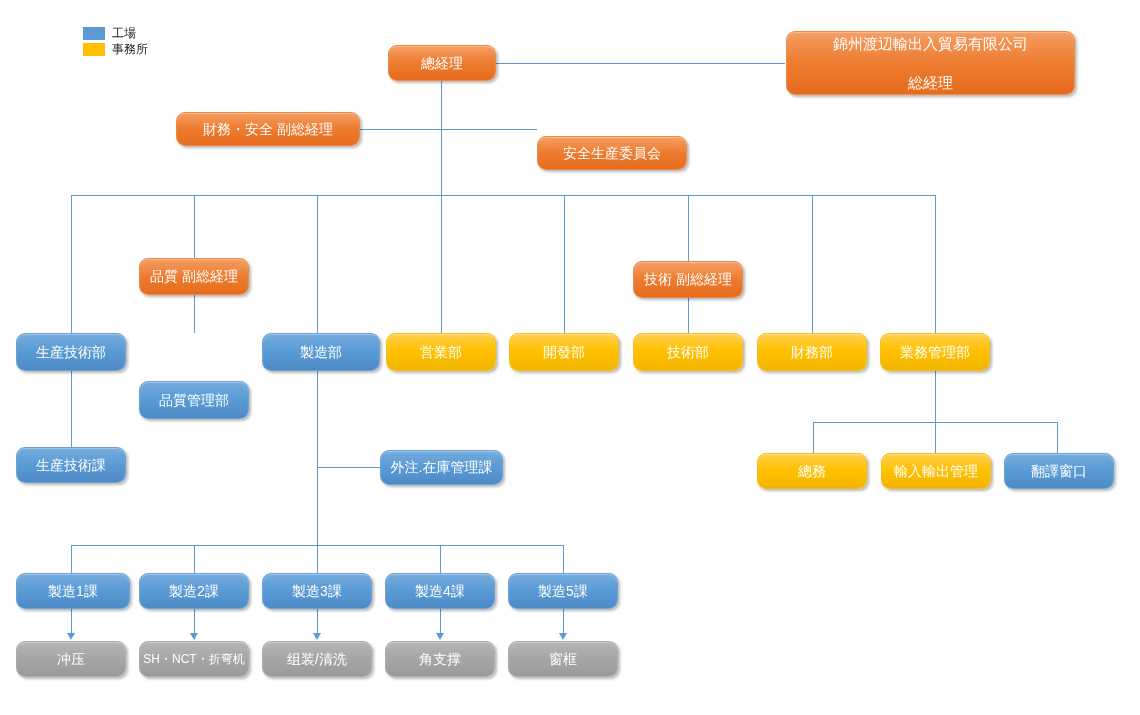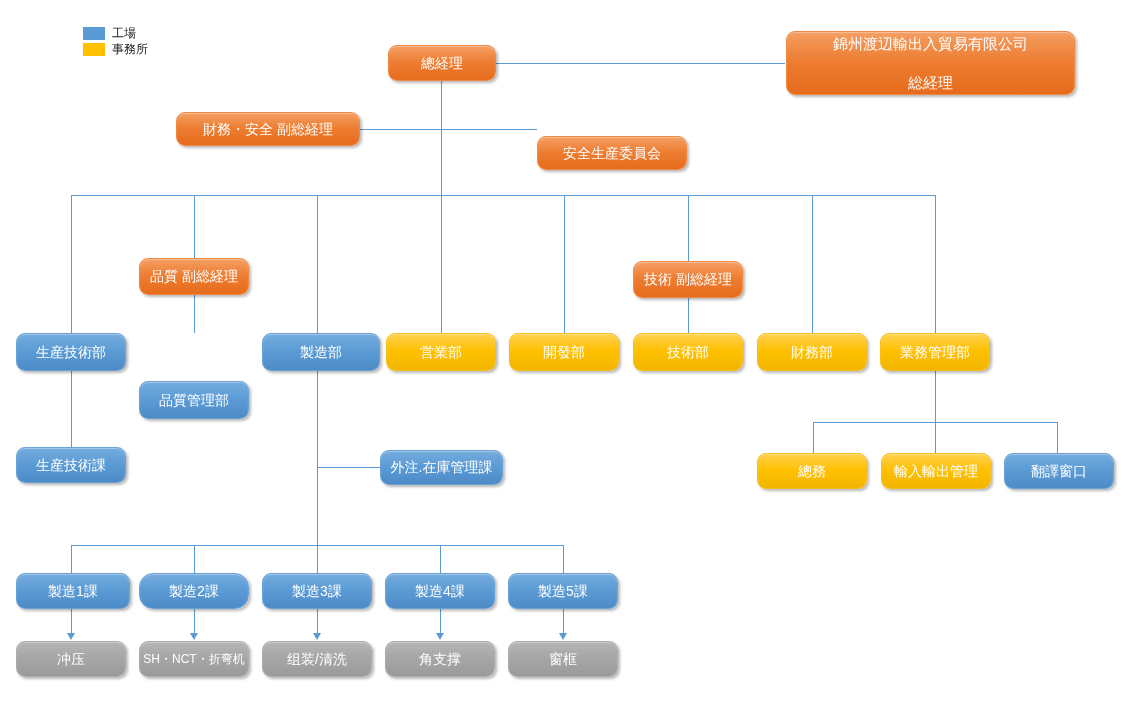"製造2課" div.node { border-radius: 14px -> none }
